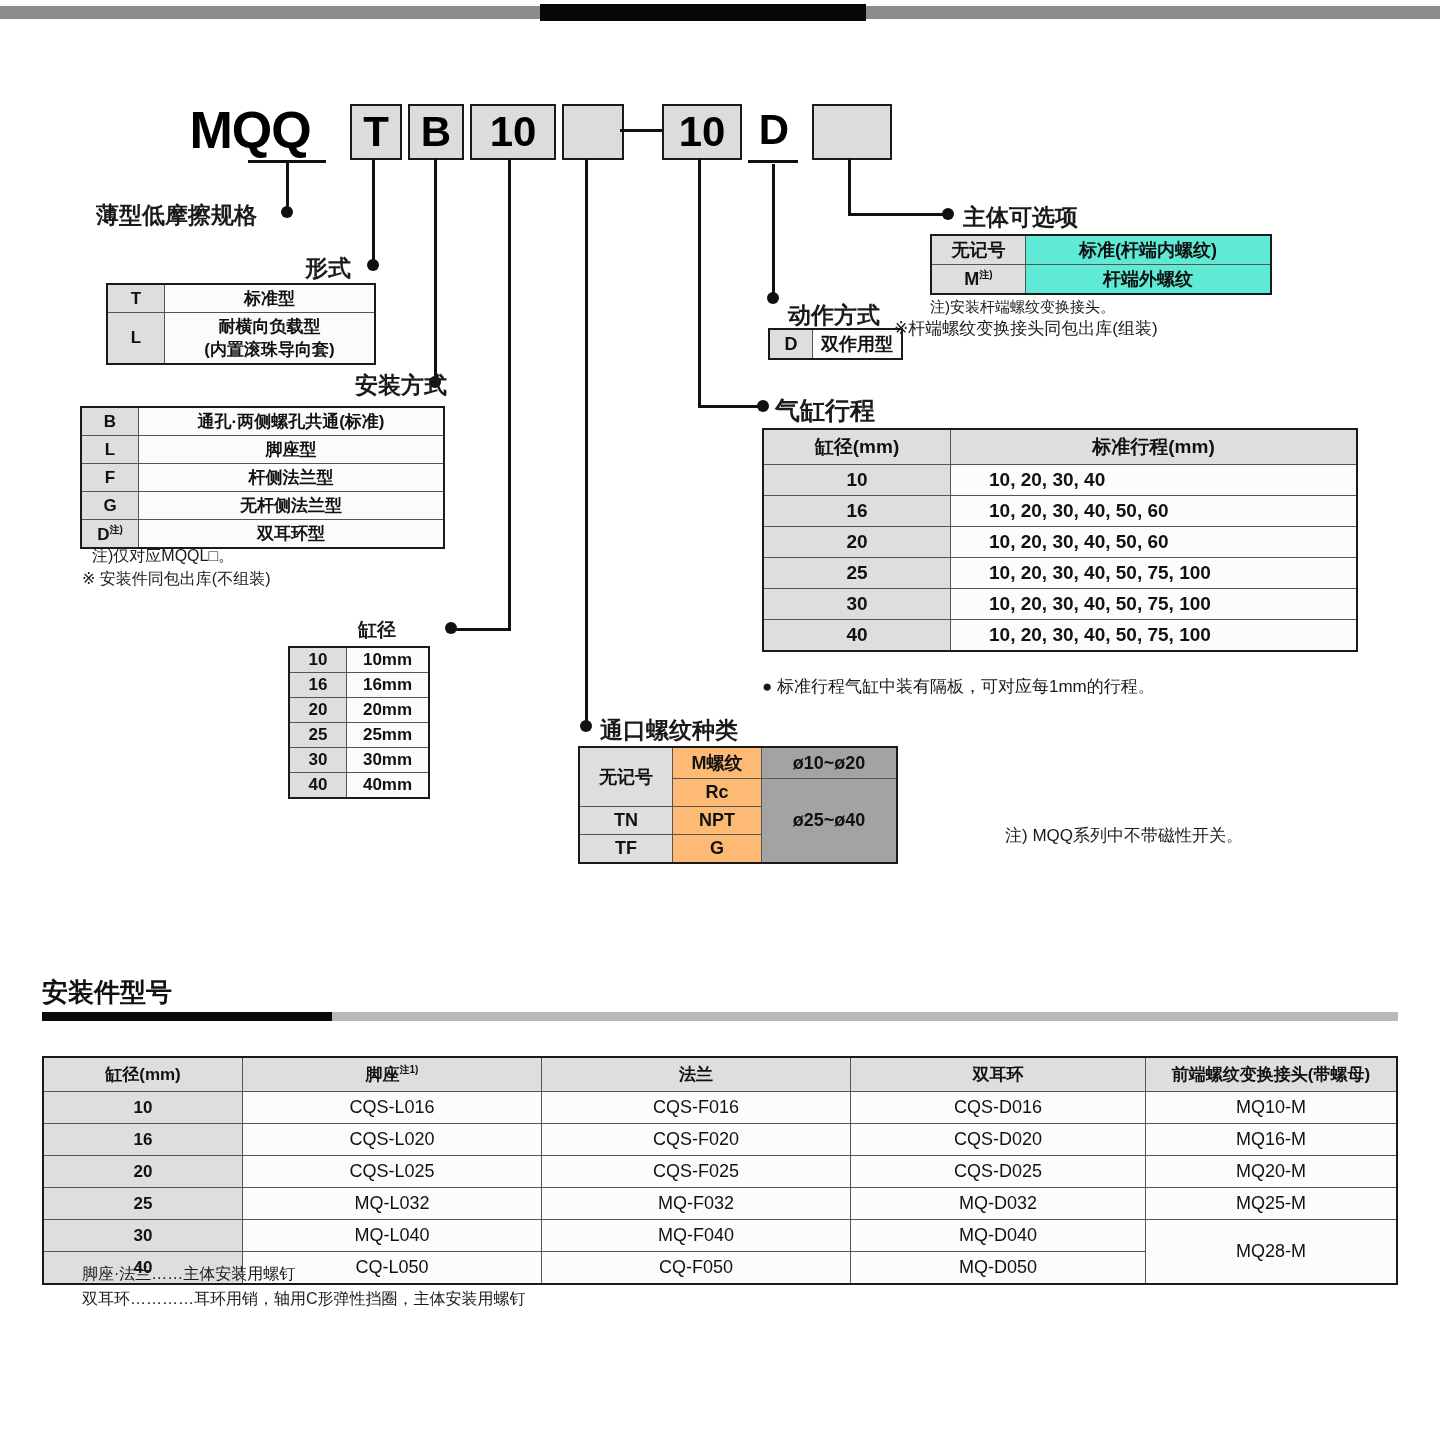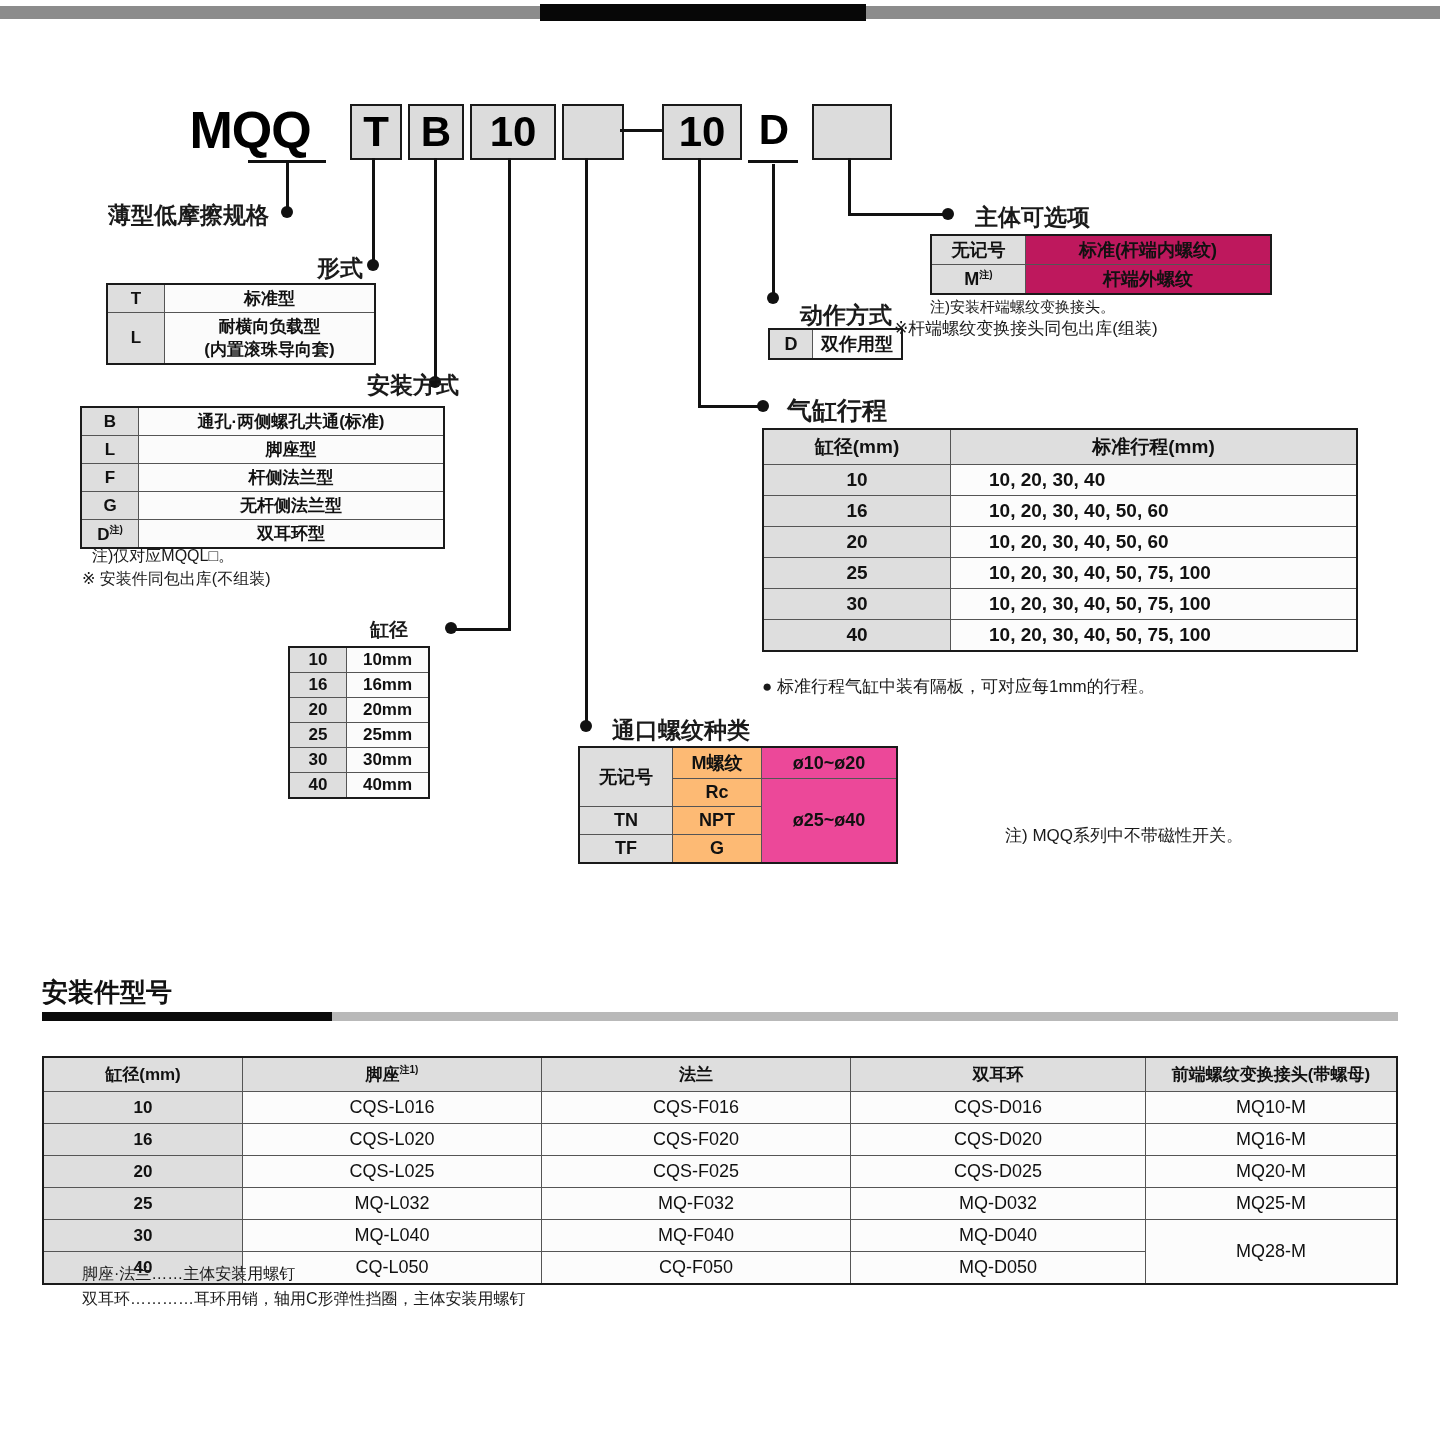"薄型低摩擦规格" .clabel { margin-left: 12px -> none }
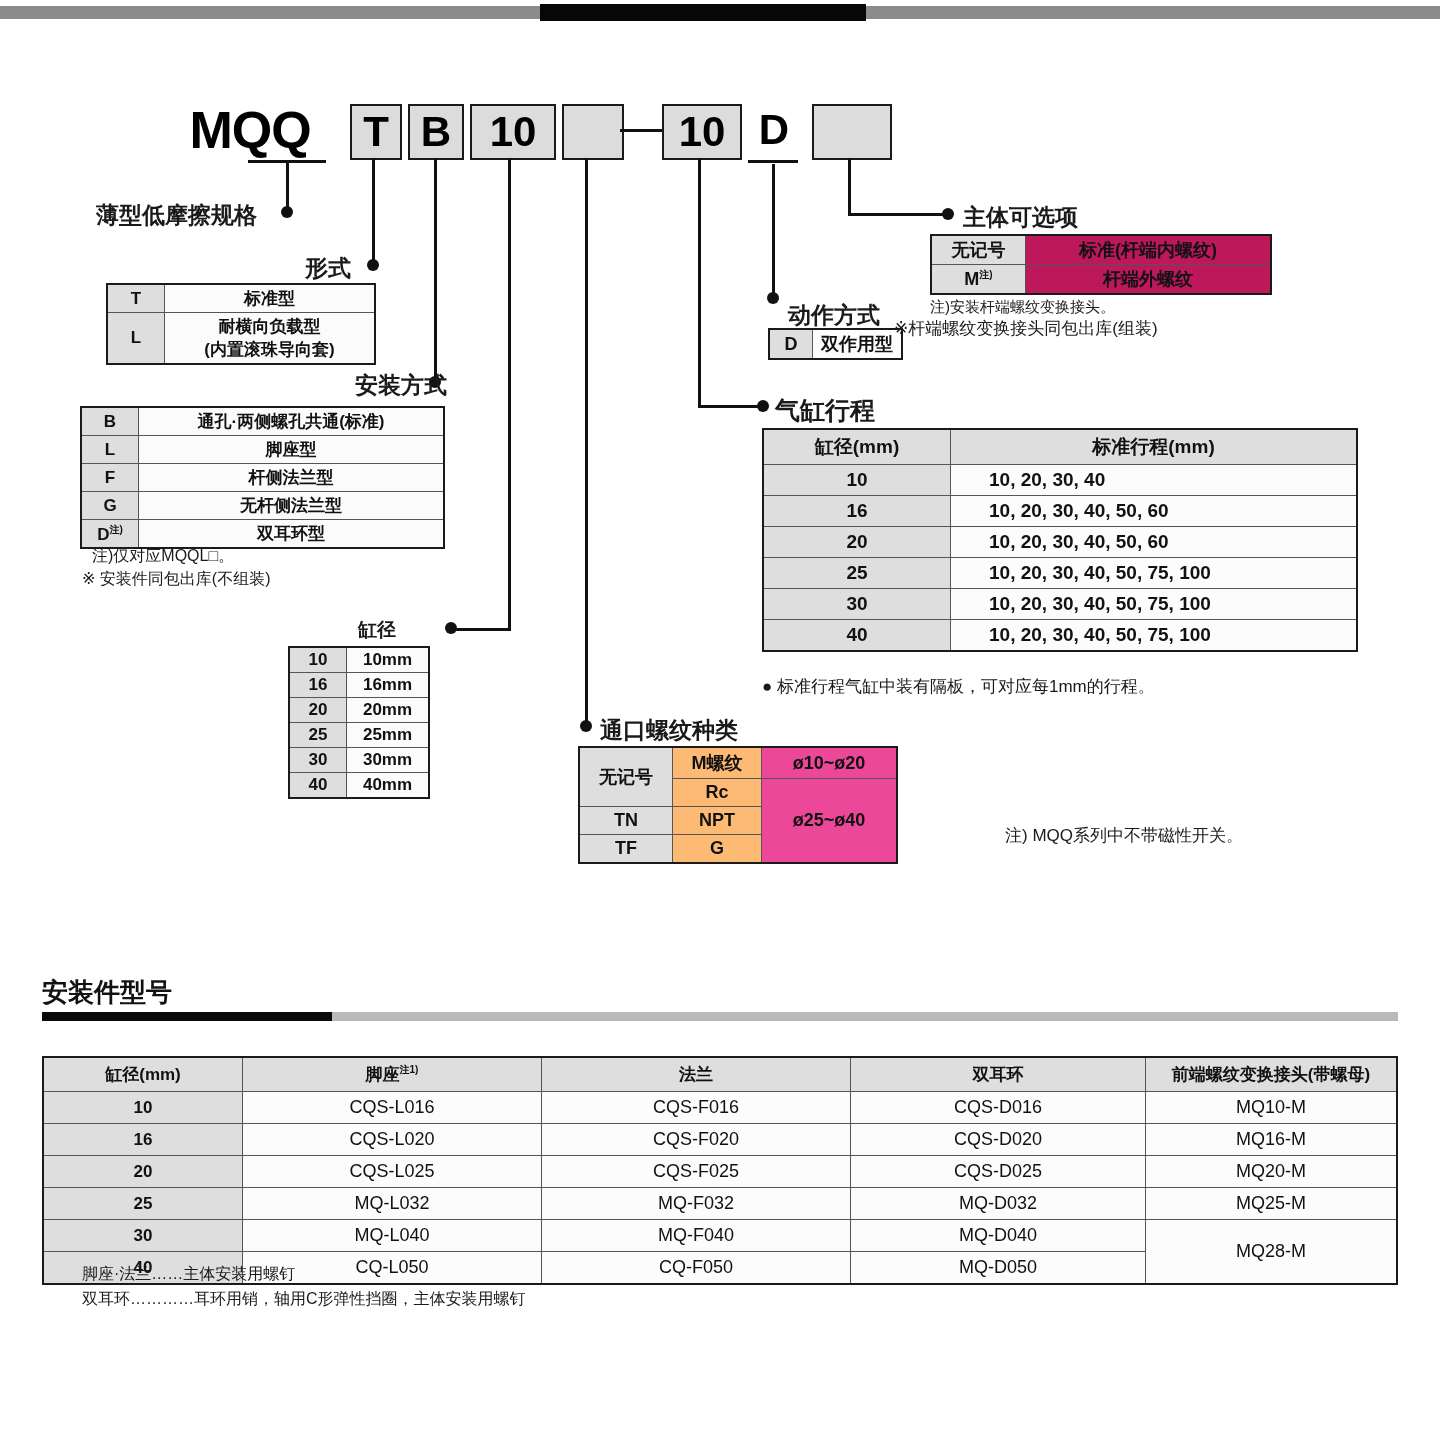"标准(杆端内螺纹)" table.opt td.v { background: #be185d -> #5eead4 }
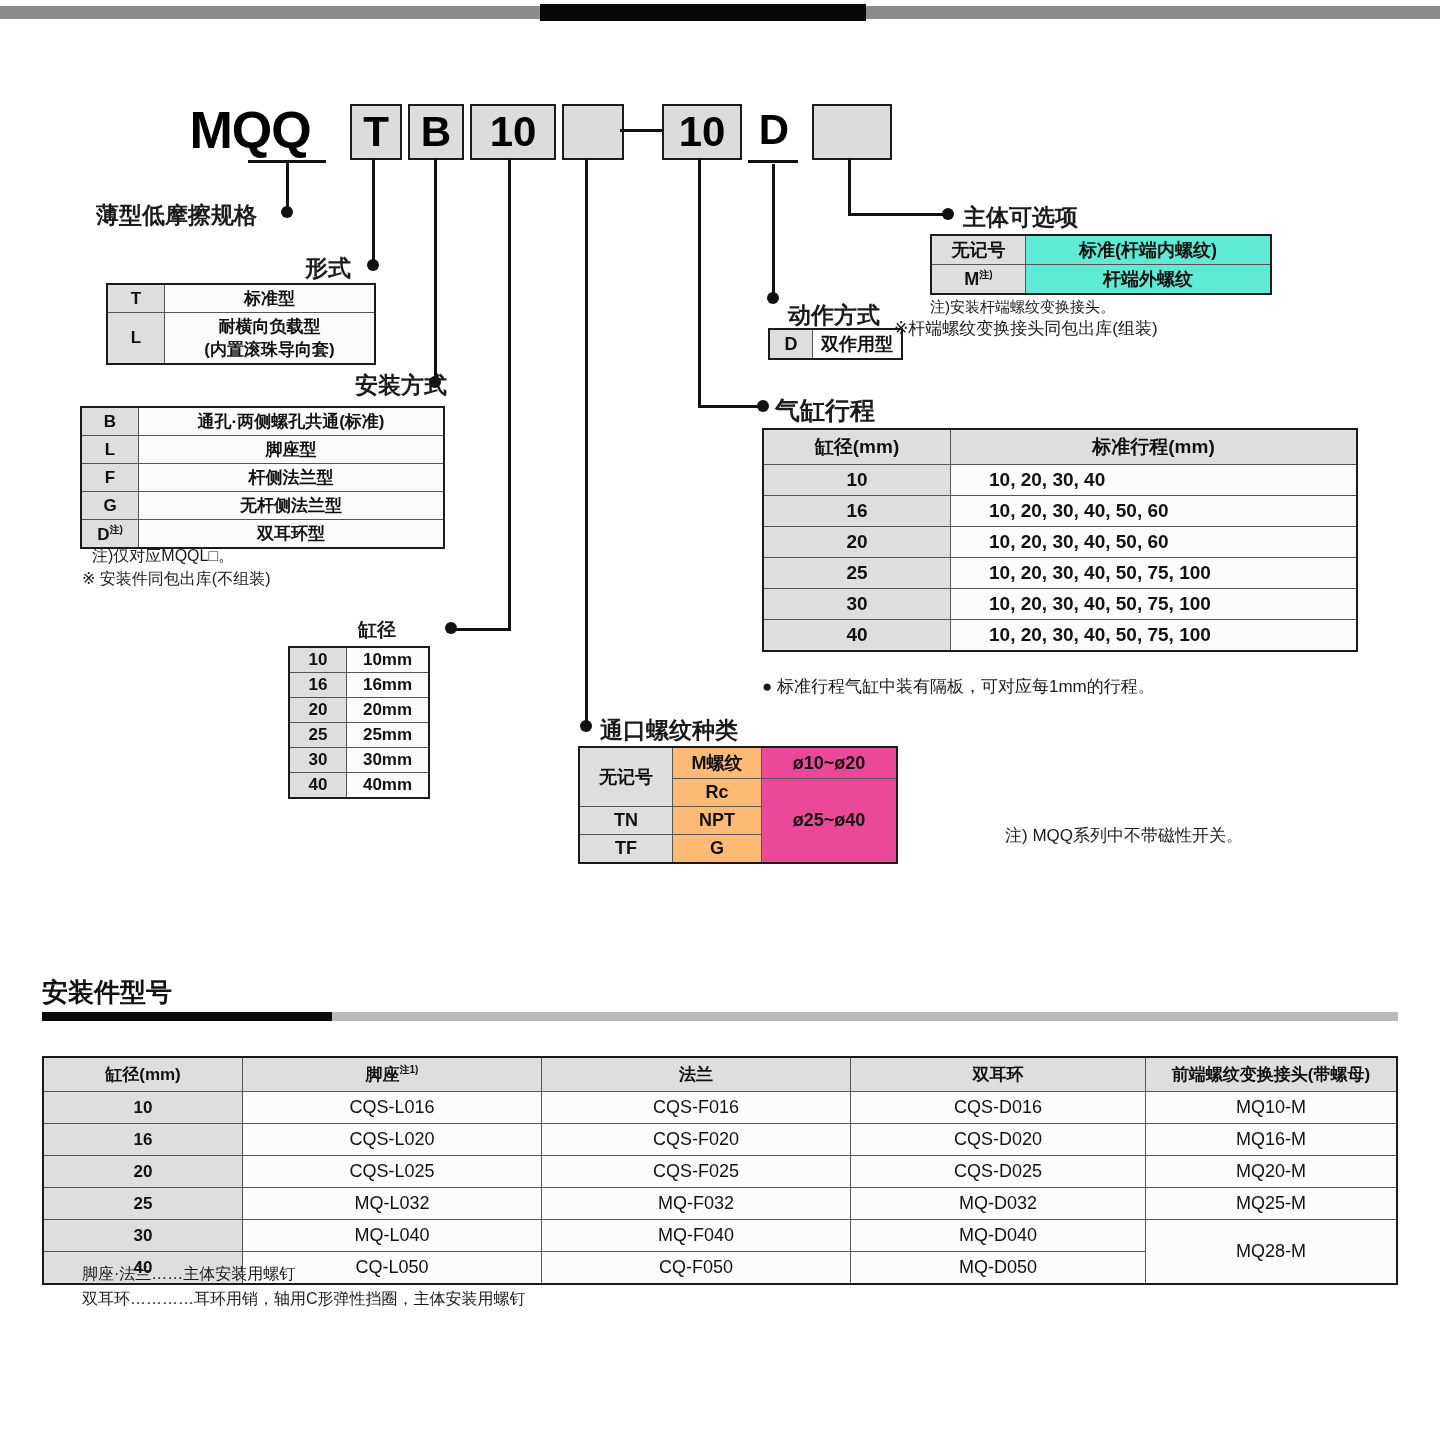"ø10~ø20" table.port td.r { background: #ec4899 -> #a3a3a3 }
